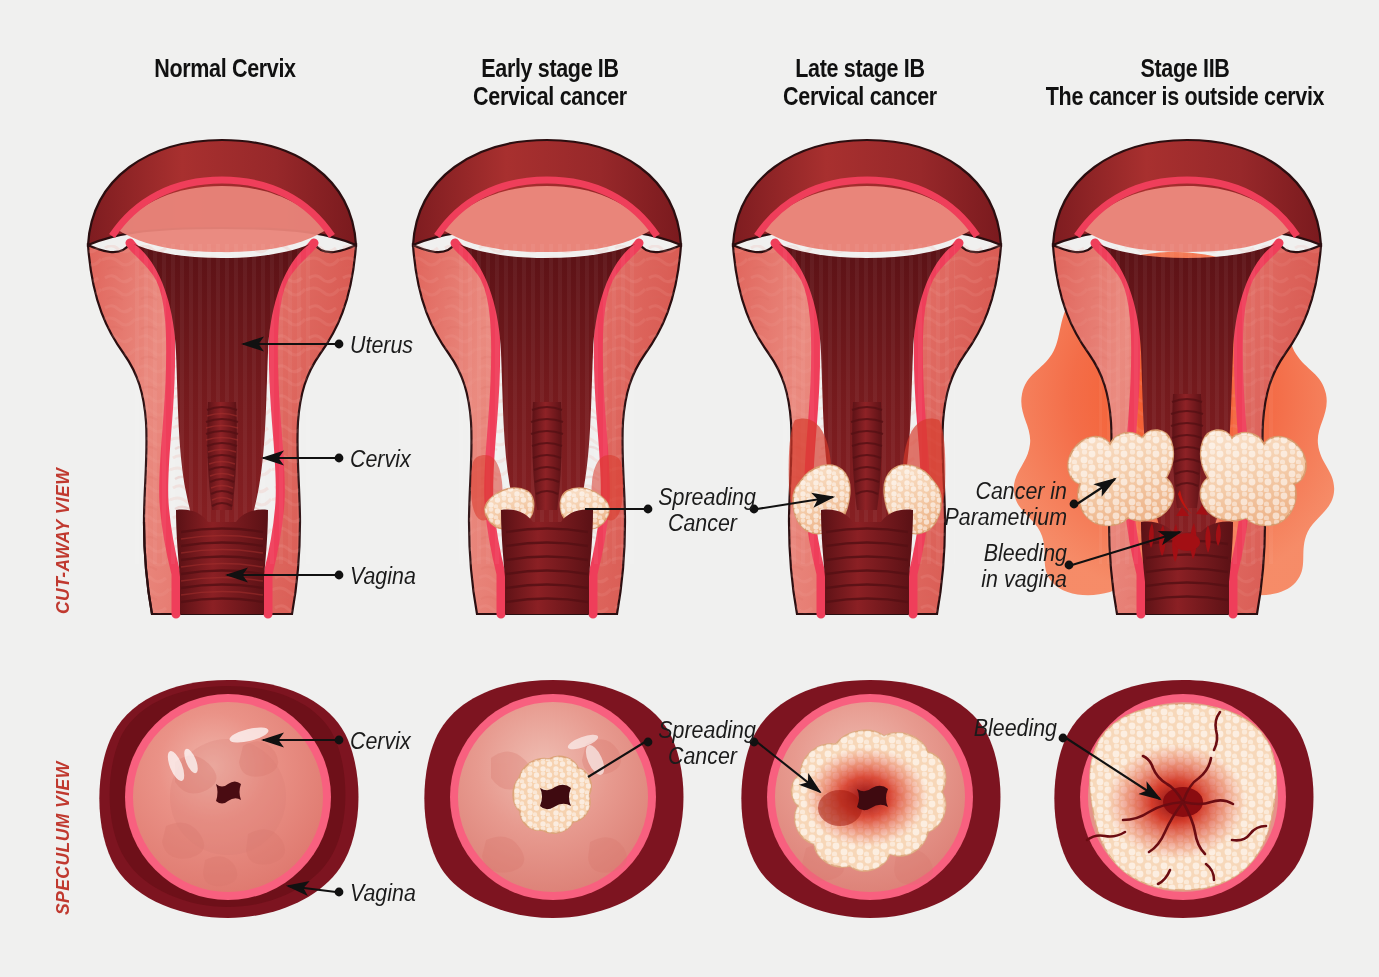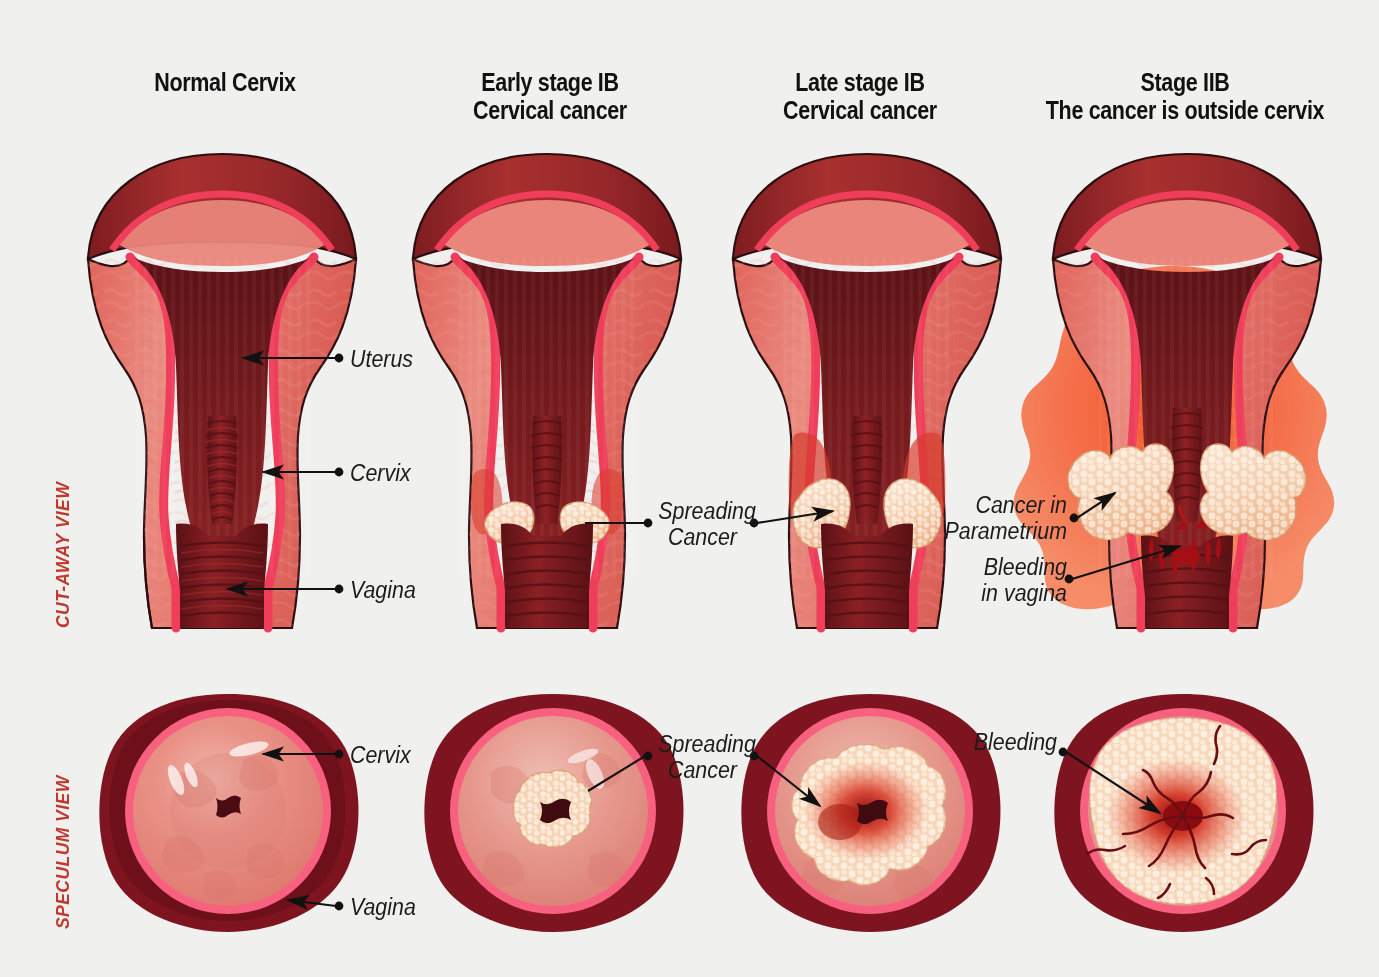"Normal Cervix" .stage { top: 16px -> 2px }
